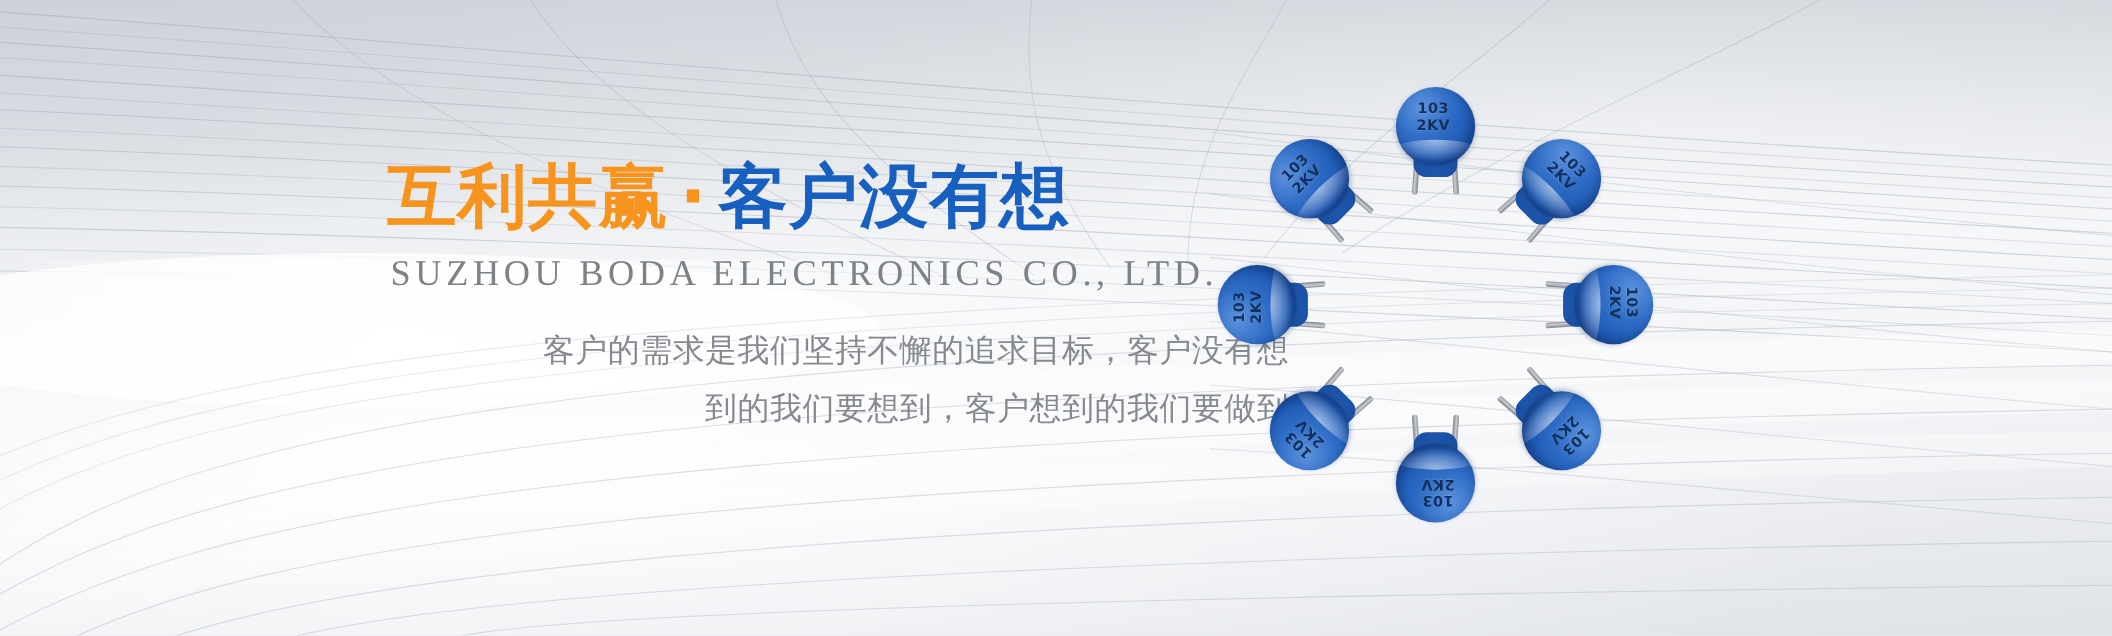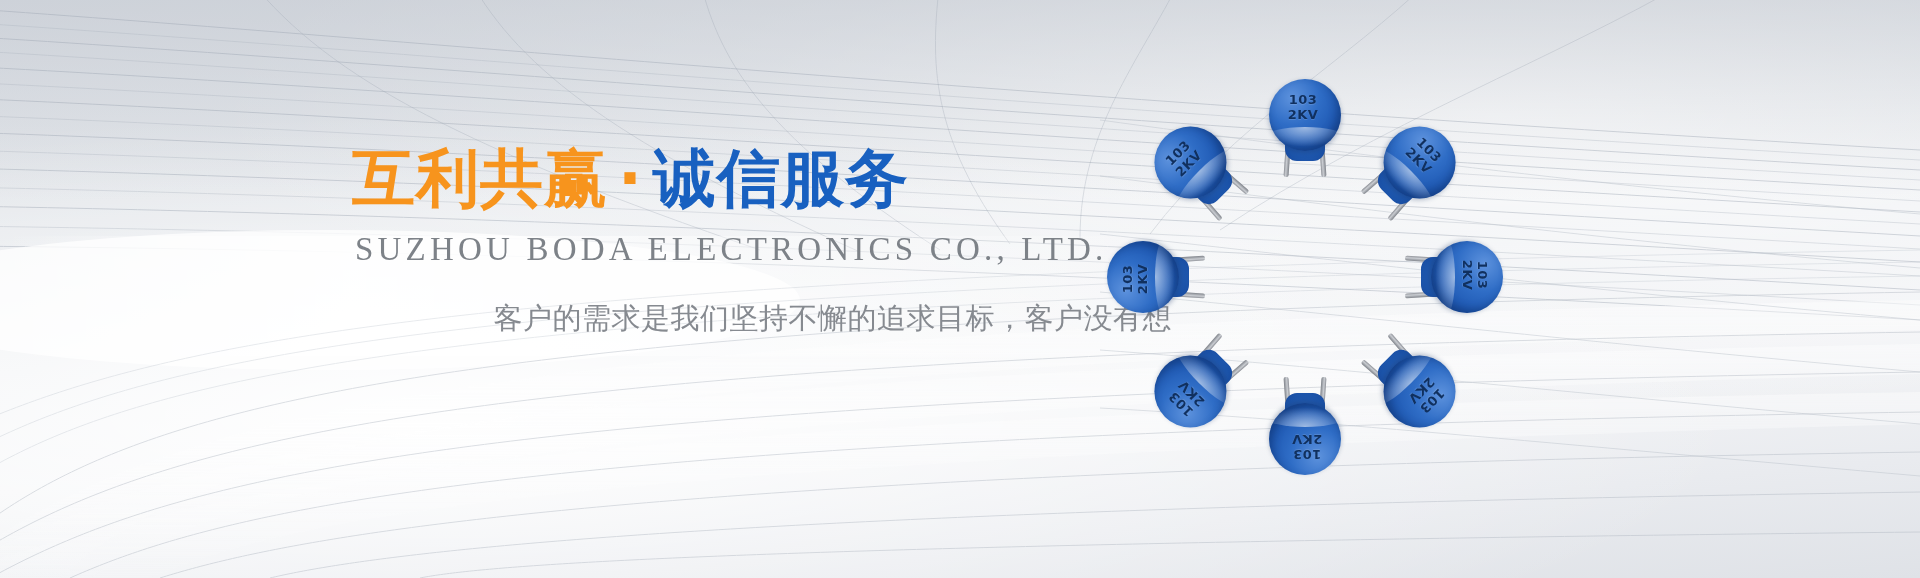"诚信服务" span.h-blue { text: 诚信服务 -> 客户没有想 }
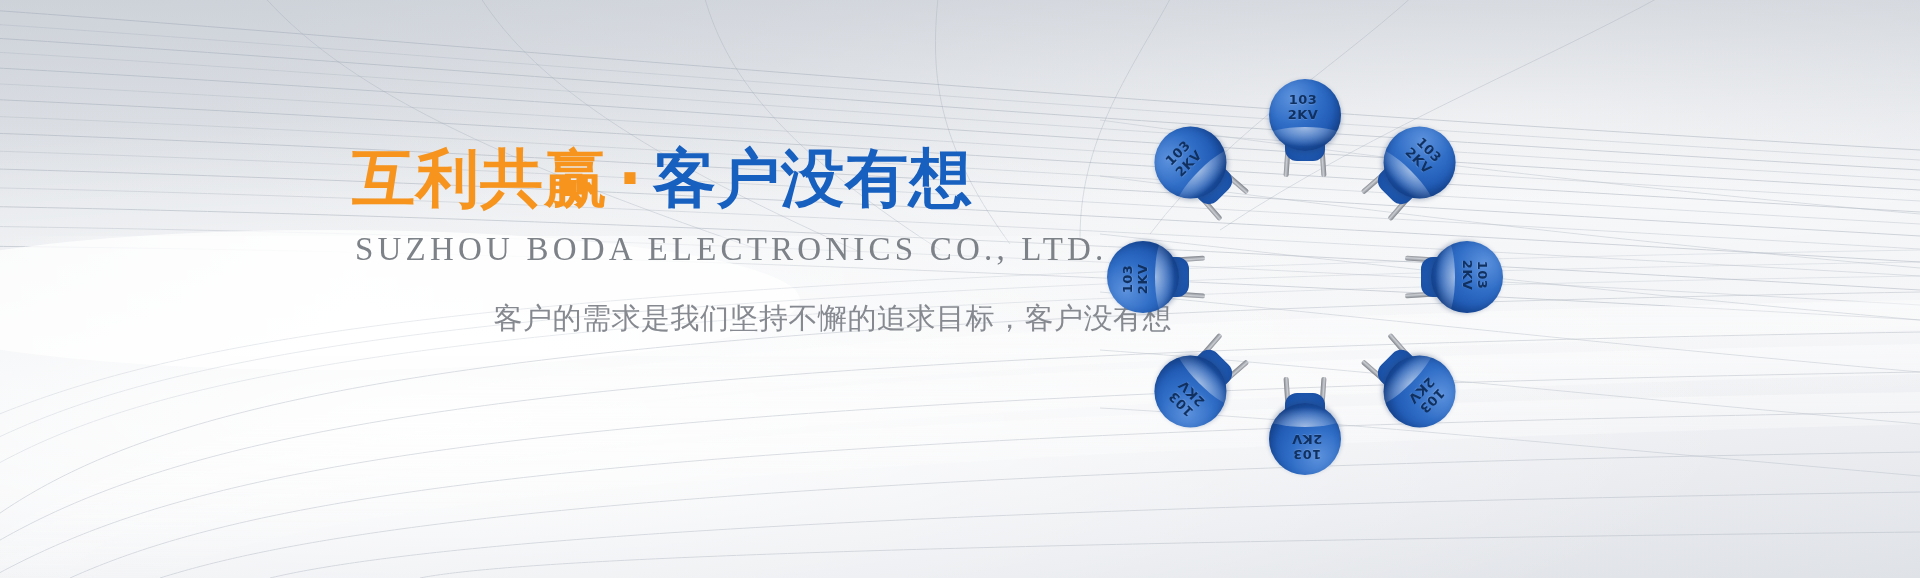"到的我们要想到，客户想到的我们要做到" span.desc-line { html: none -> <span>到的我们要想到，客户想到的我们要做到</span> }
